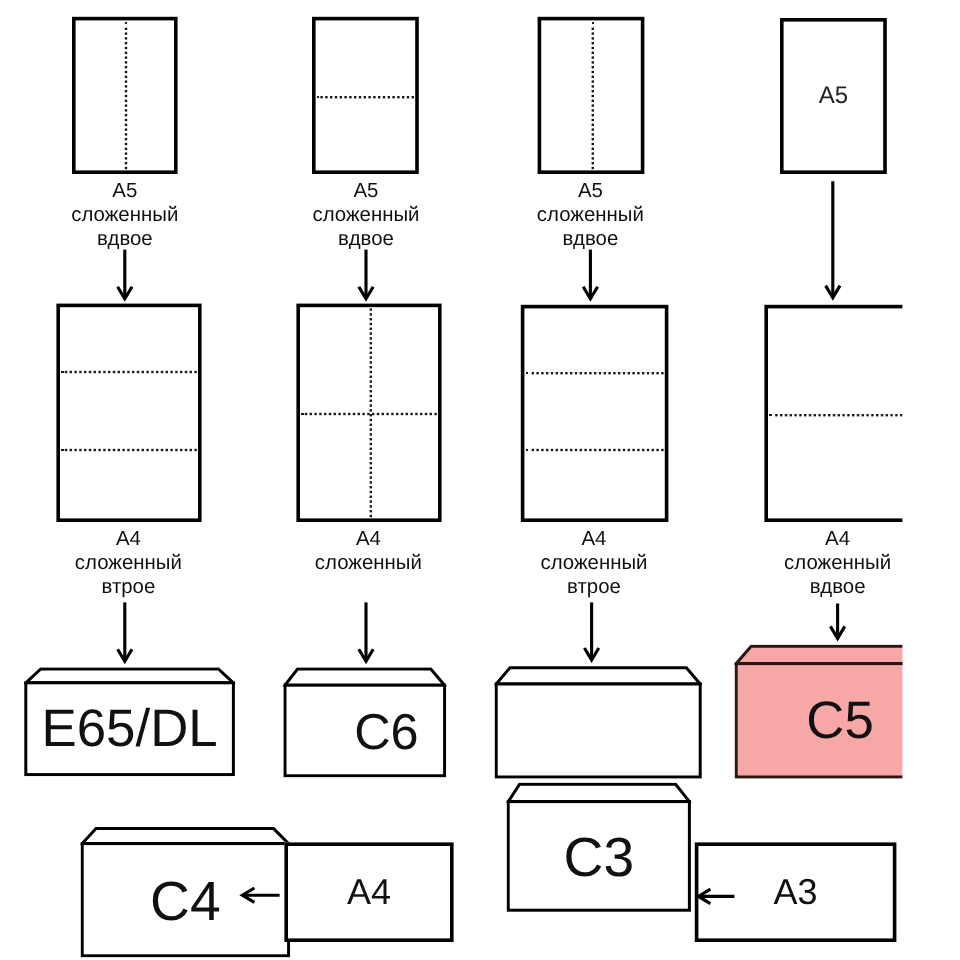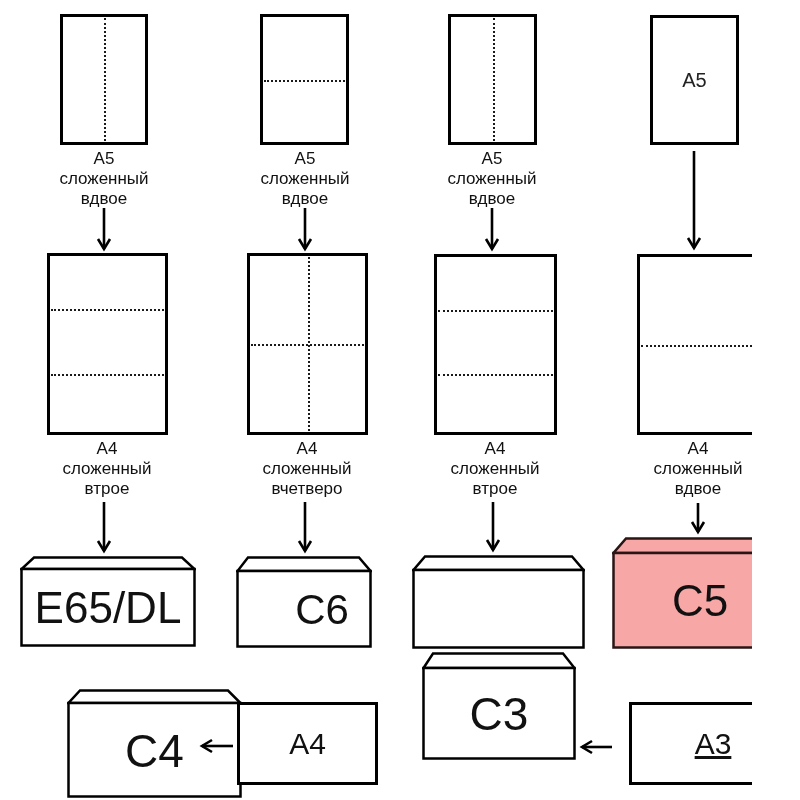"вчетверо" span { html: <span>вчетверо</span> -> none }
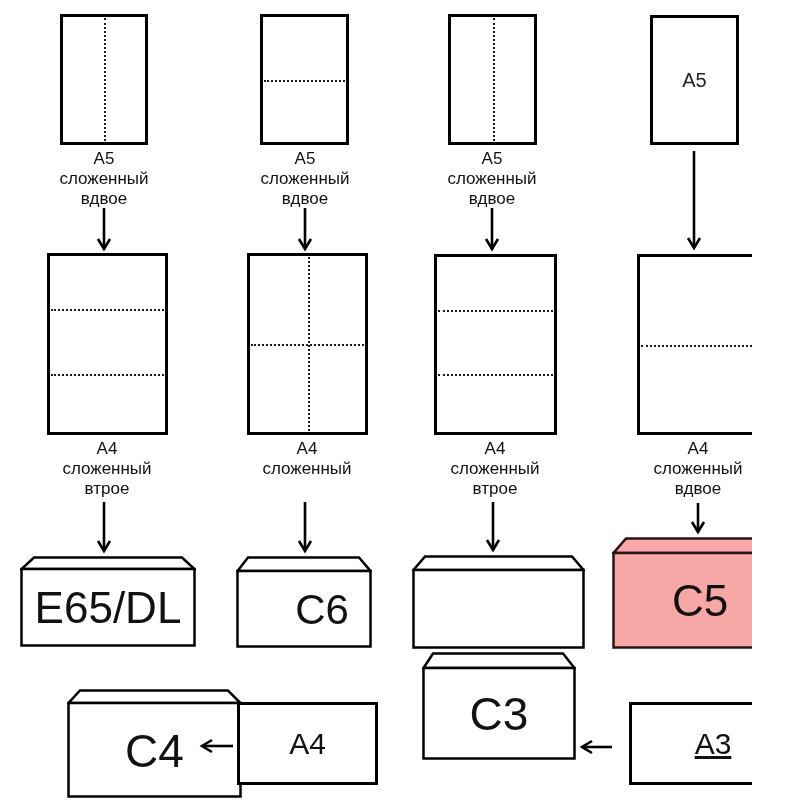"A3" div.srcbox { left: 629px -> 579px; text-decoration: underline -> none }
